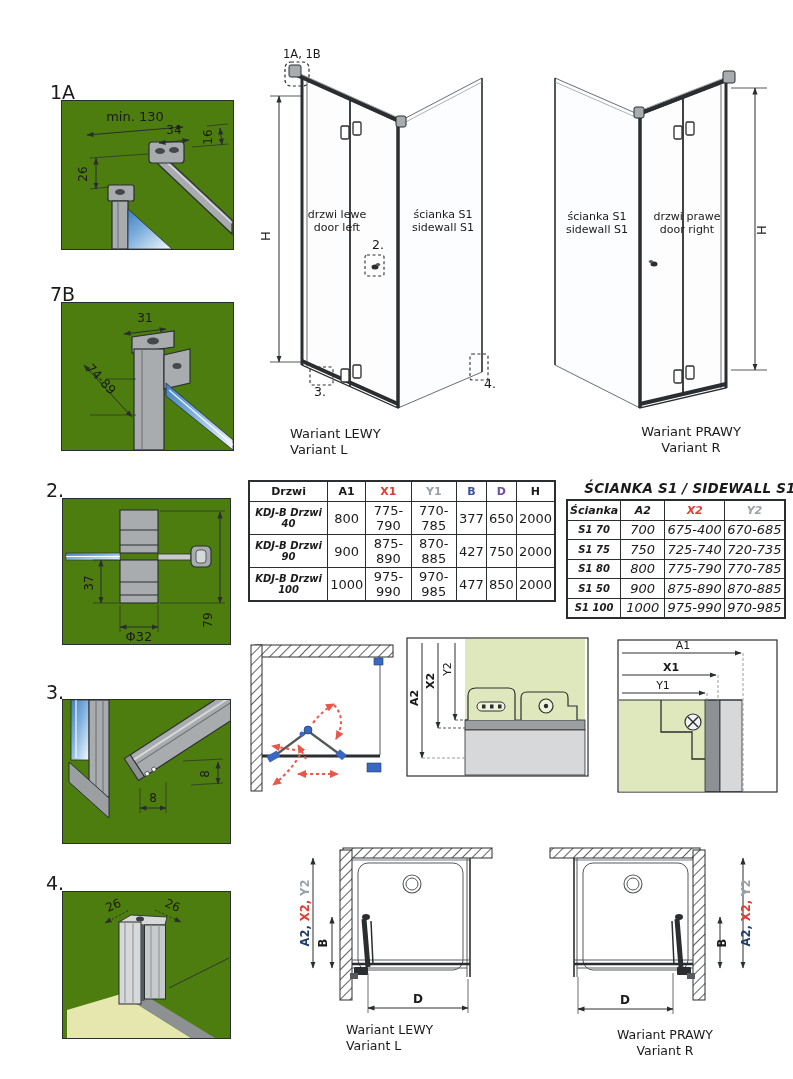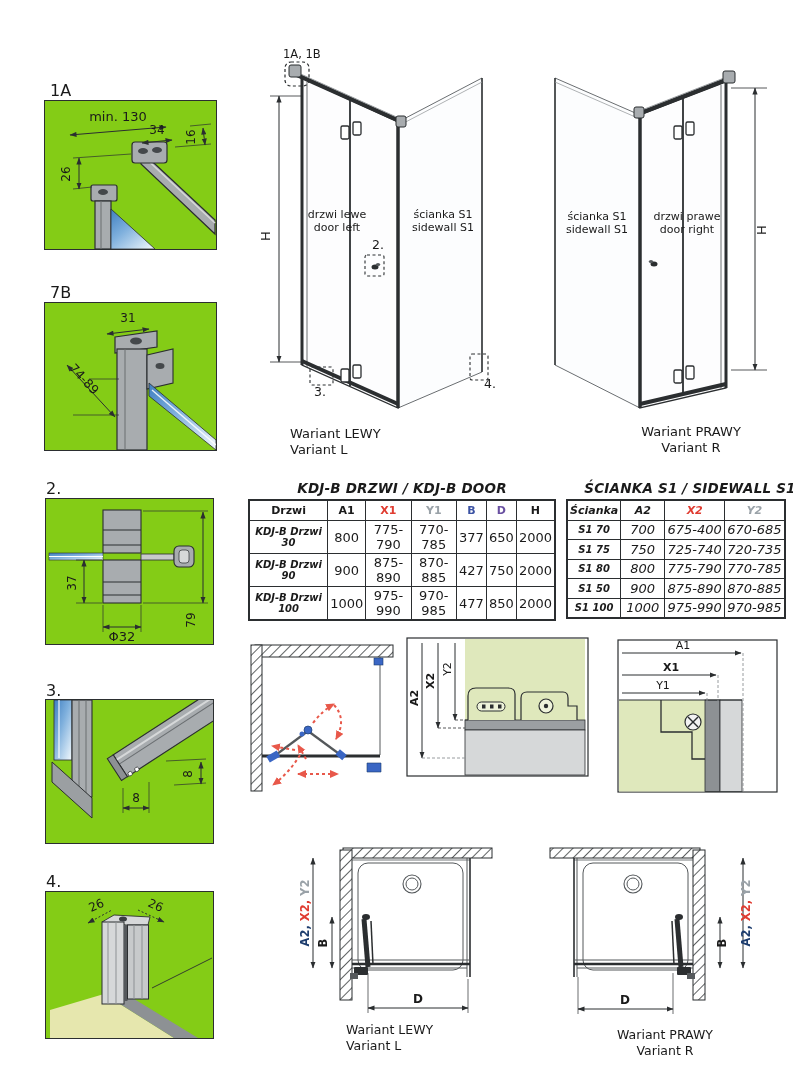"1A" .det-label { font-size: 16px -> 19px }
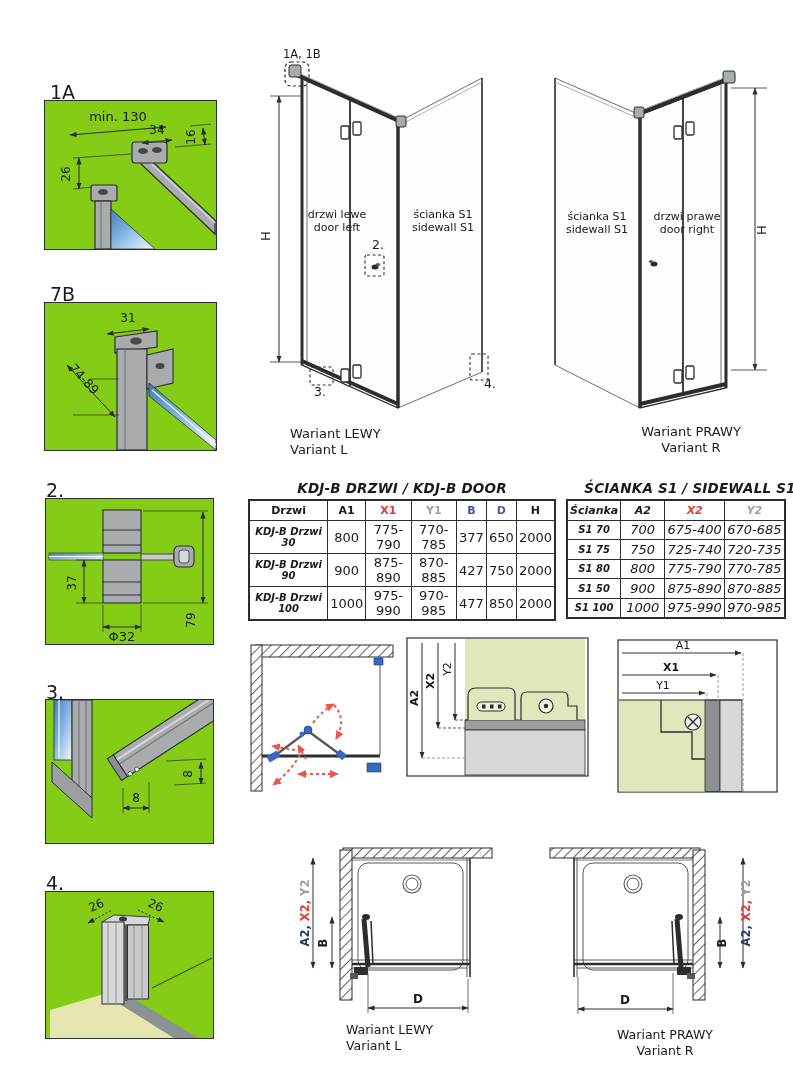"min. 130" .det-box { background: #84cc16 -> #4d7c0f; margin-left: none -> 17px }
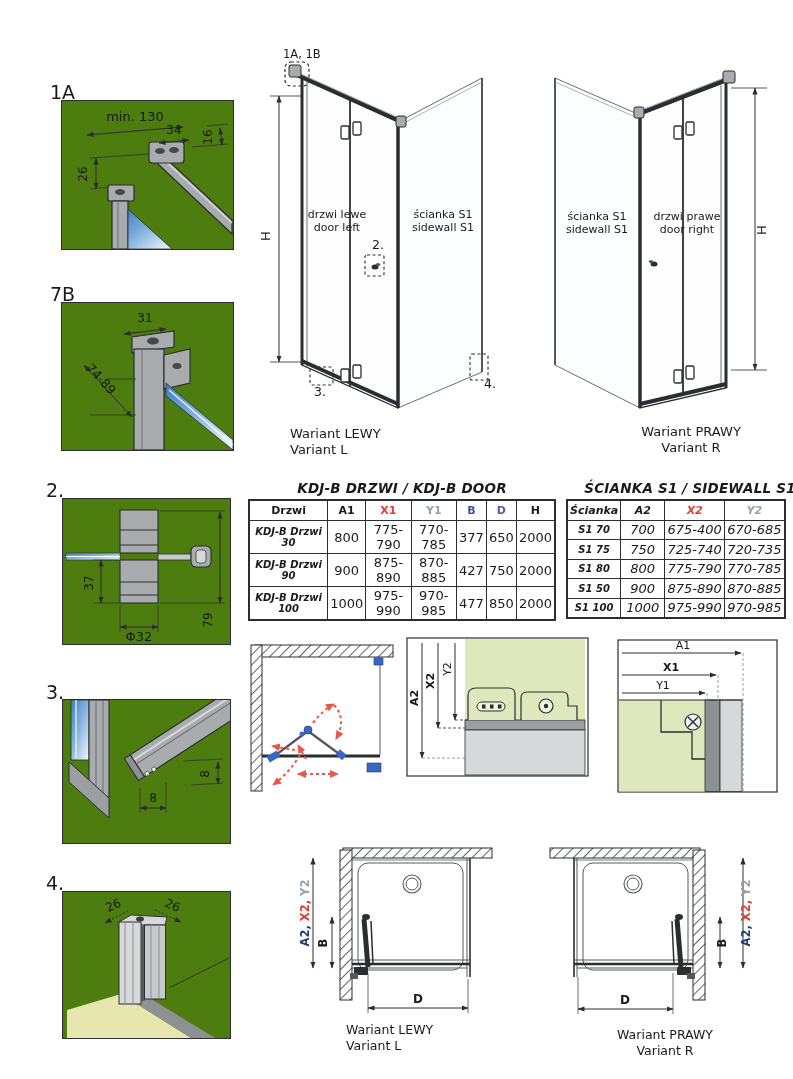"KDJ-B DRZWI / KDJ-B DOOR" div.tbl-title { html: <div>KDJ-B DRZWI / KDJ-B DOOR</div> -> none }
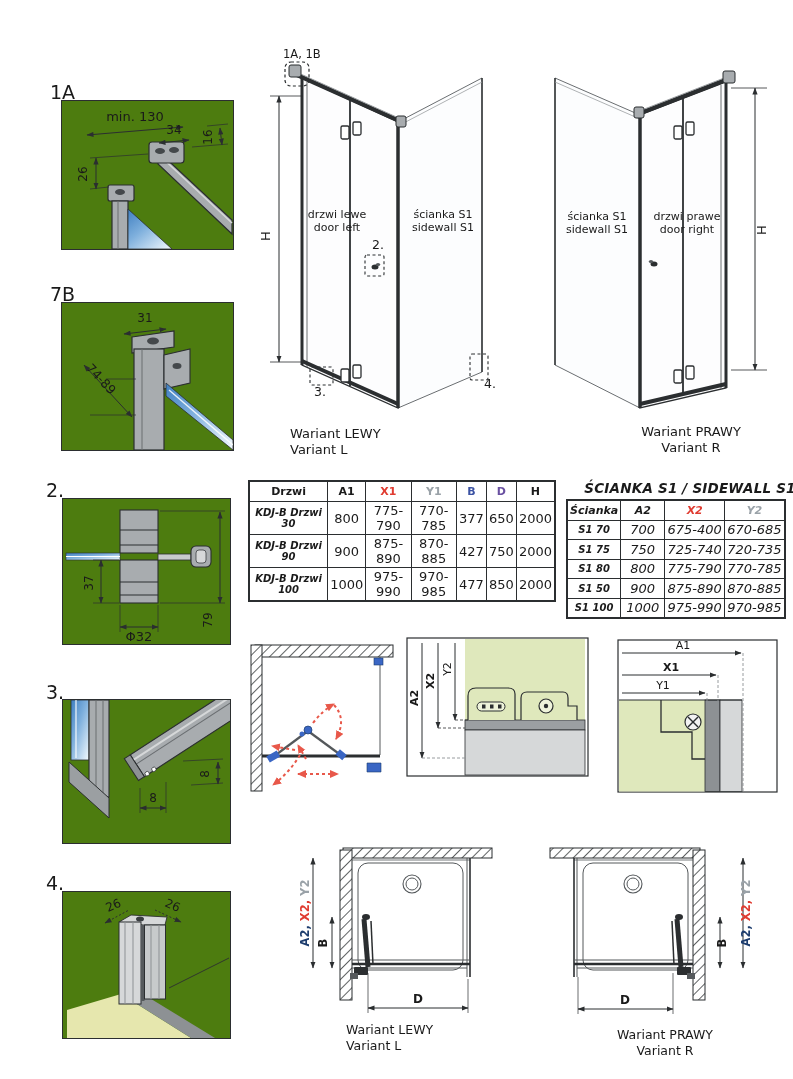"KDJ-B Drzwi 30" td.name { text: 30 -> 40 }
